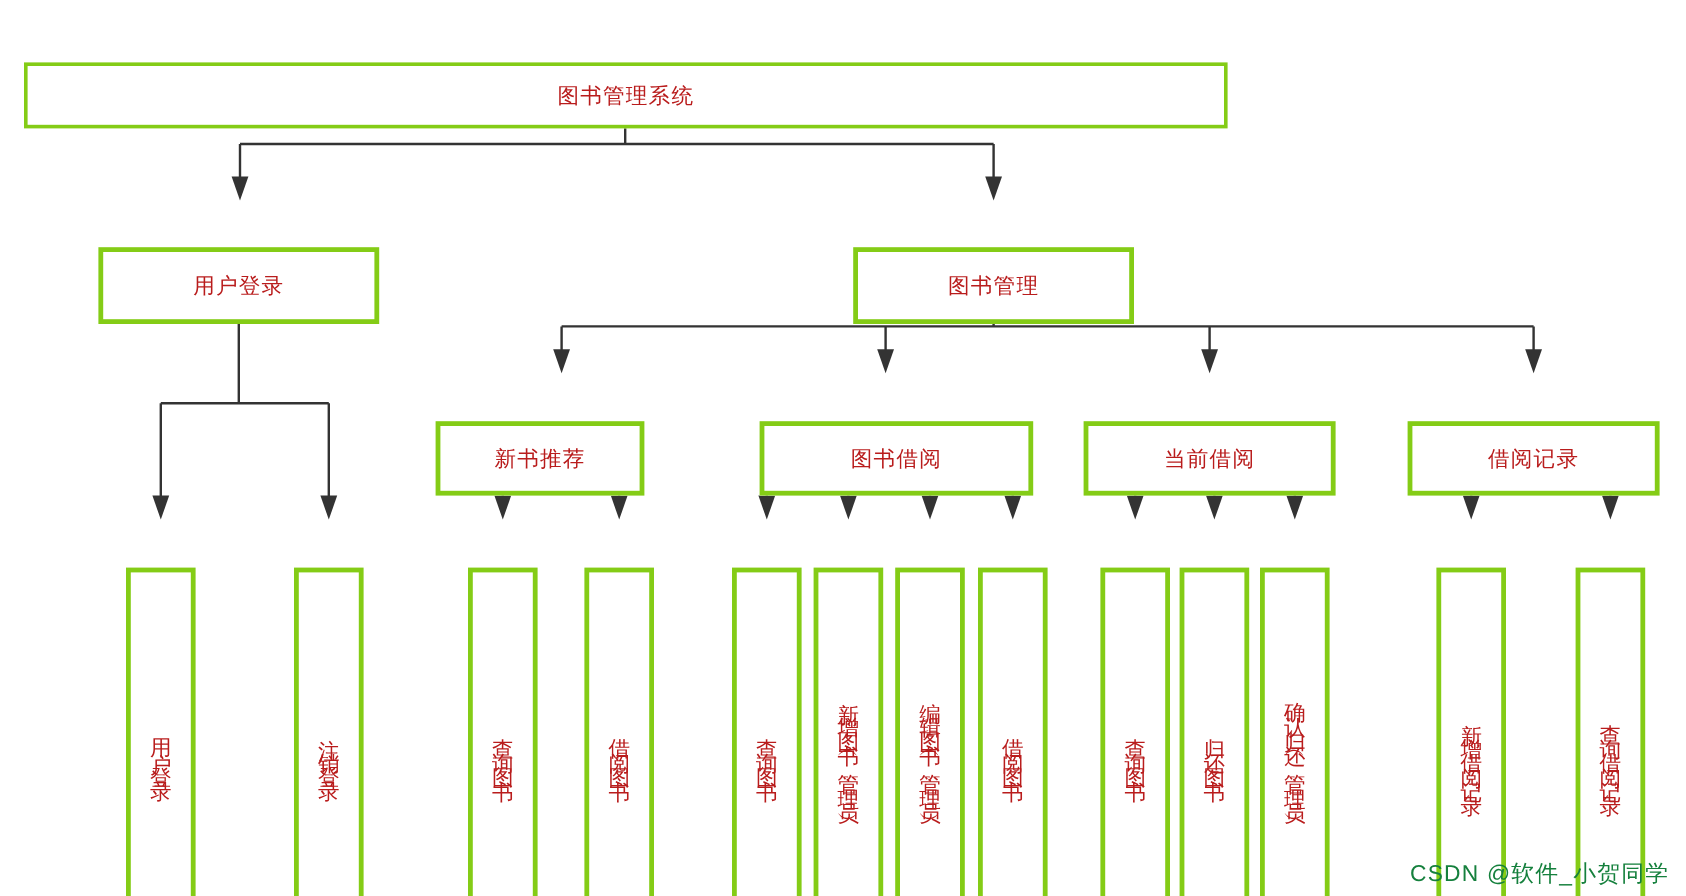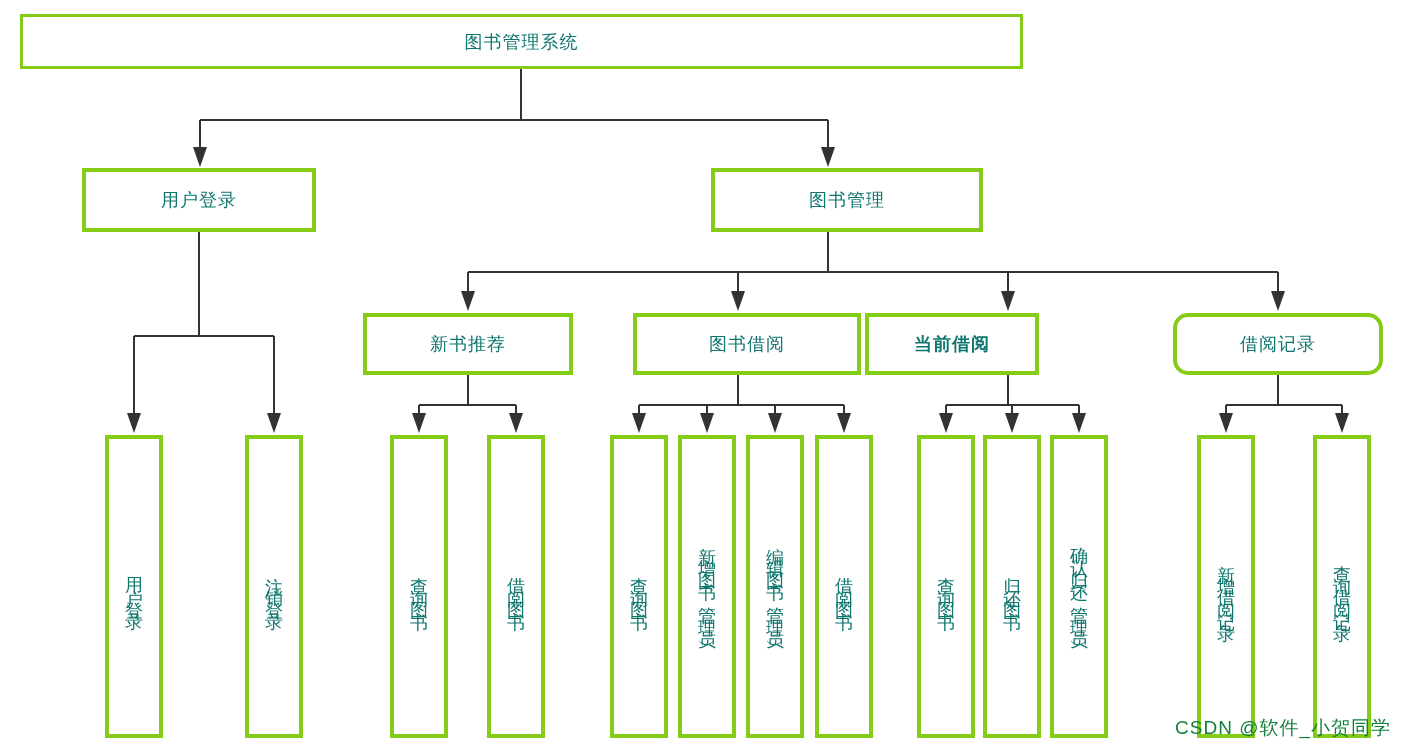"图书管理系统" .node { color: #0f766e -> #b91c1c; margin-top: none -> 38px }
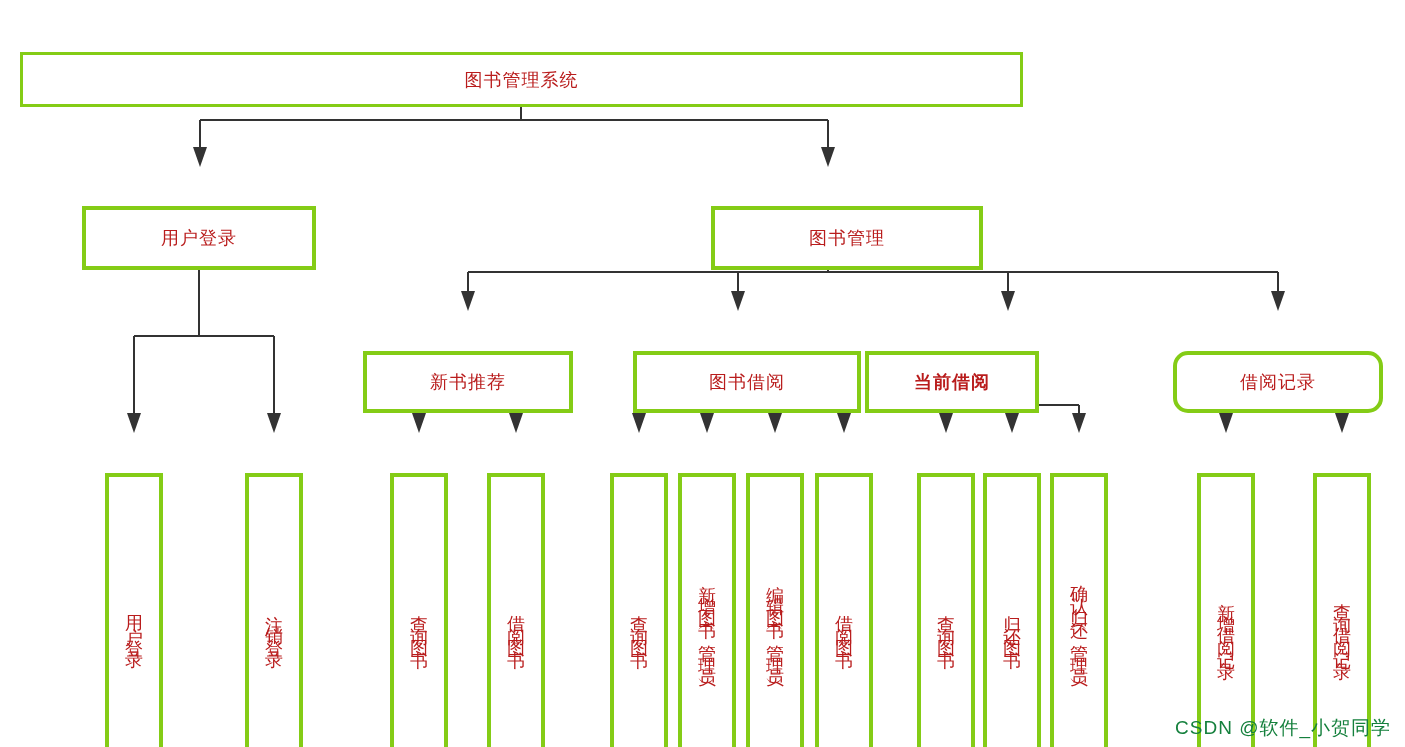"图书管理" div.node { width: 272px -> 234px }
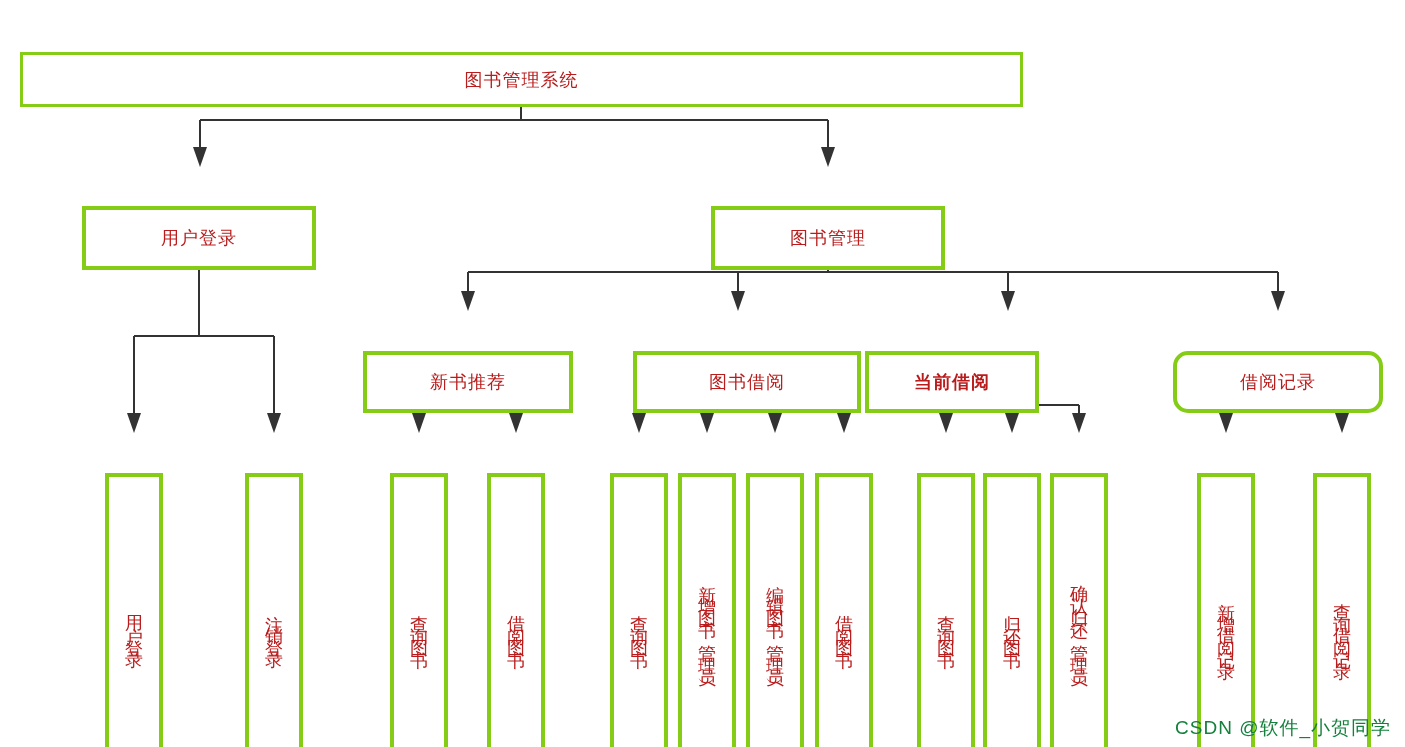"新书推荐" div.node { width: 210px -> 174px }
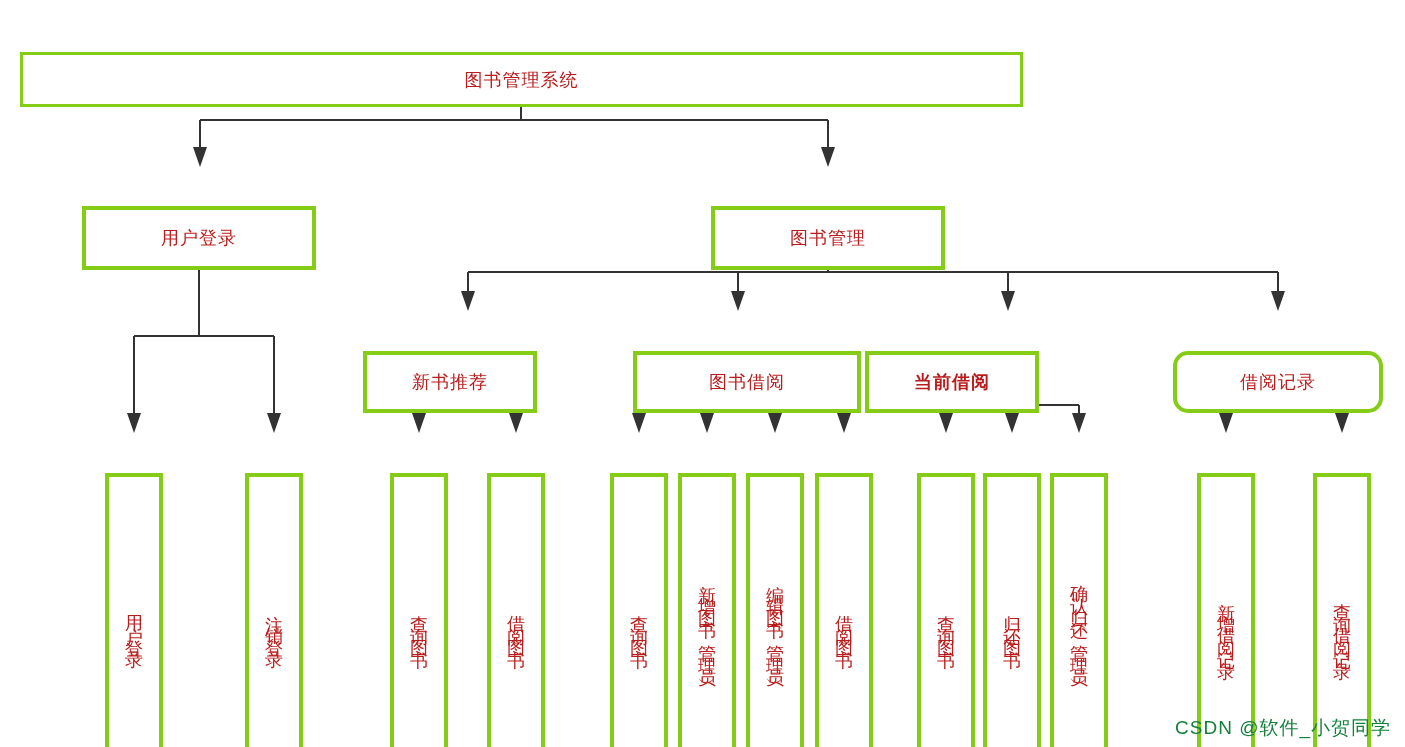"当前借阅" div.node { font-weight: bold -> none; left: 865px -> 903px; width: 174px -> 210px }
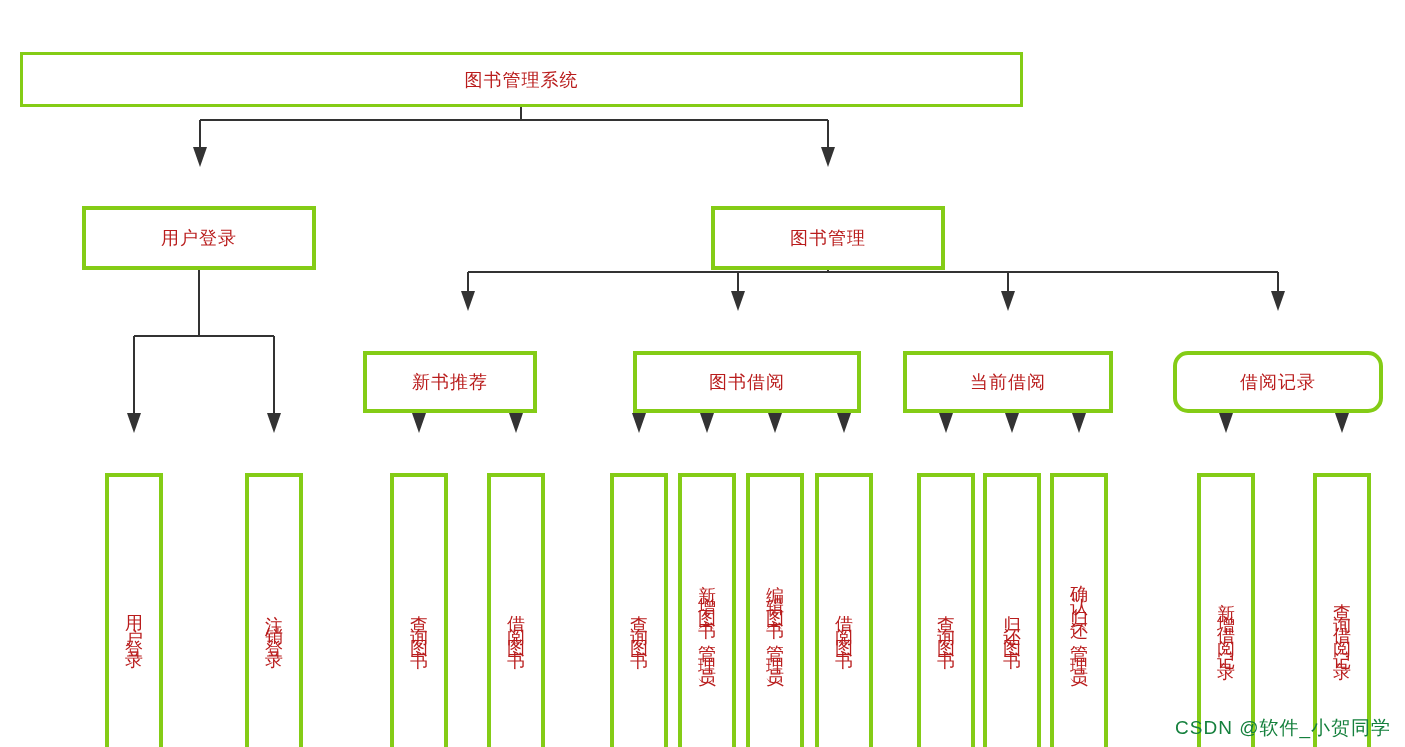"借阅记录" div.node { border-radius: 15px -> none }
